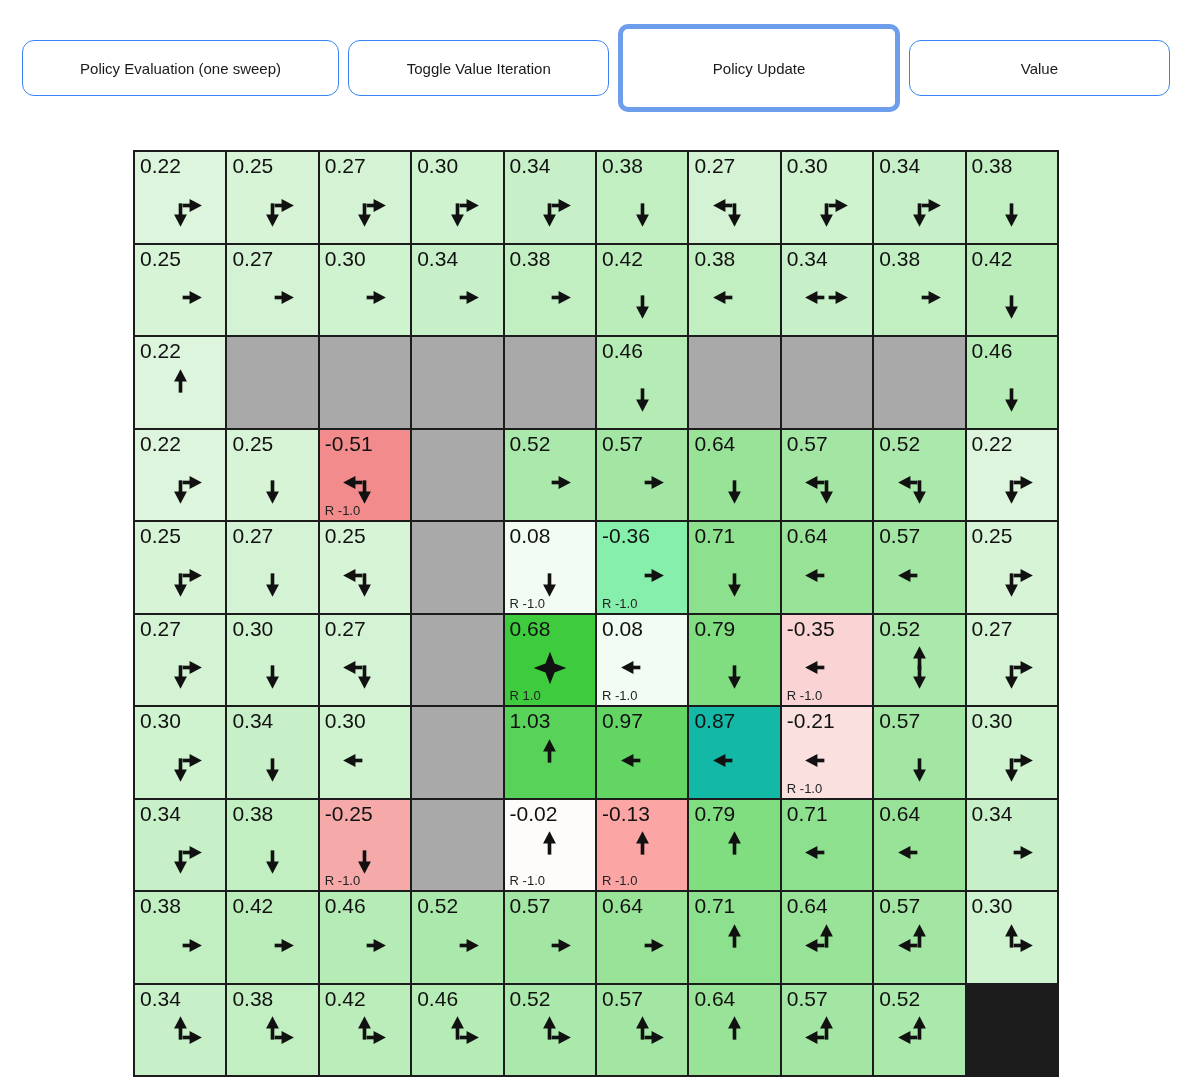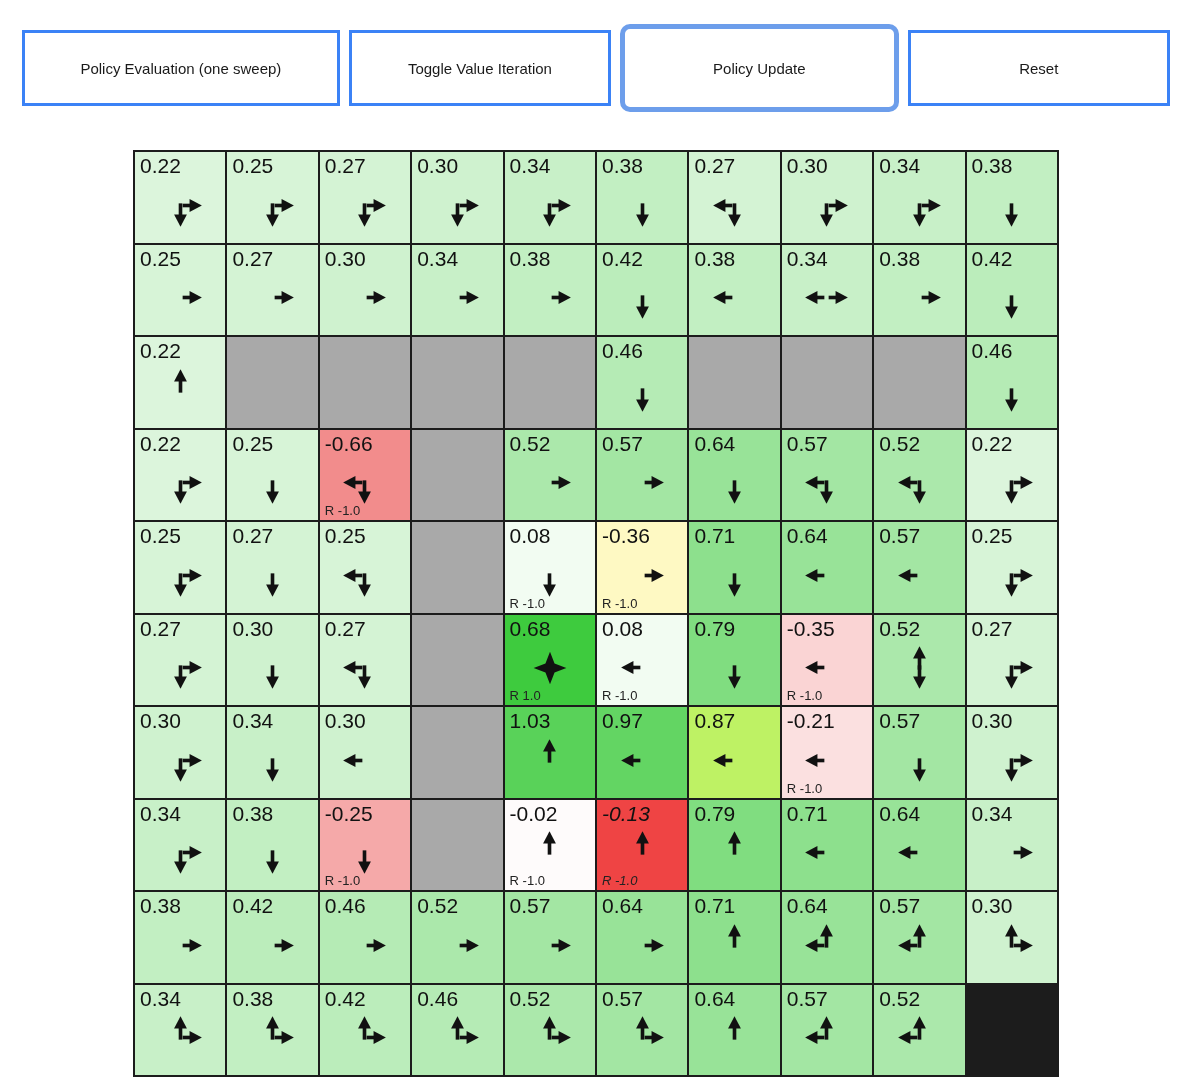"Policy Evaluation (one sweep)" .tb { border: 3px solid #3b82f6 -> 1px solid #3b82f6; border-radius: 0 -> 12px; height: 76px -> 56px }
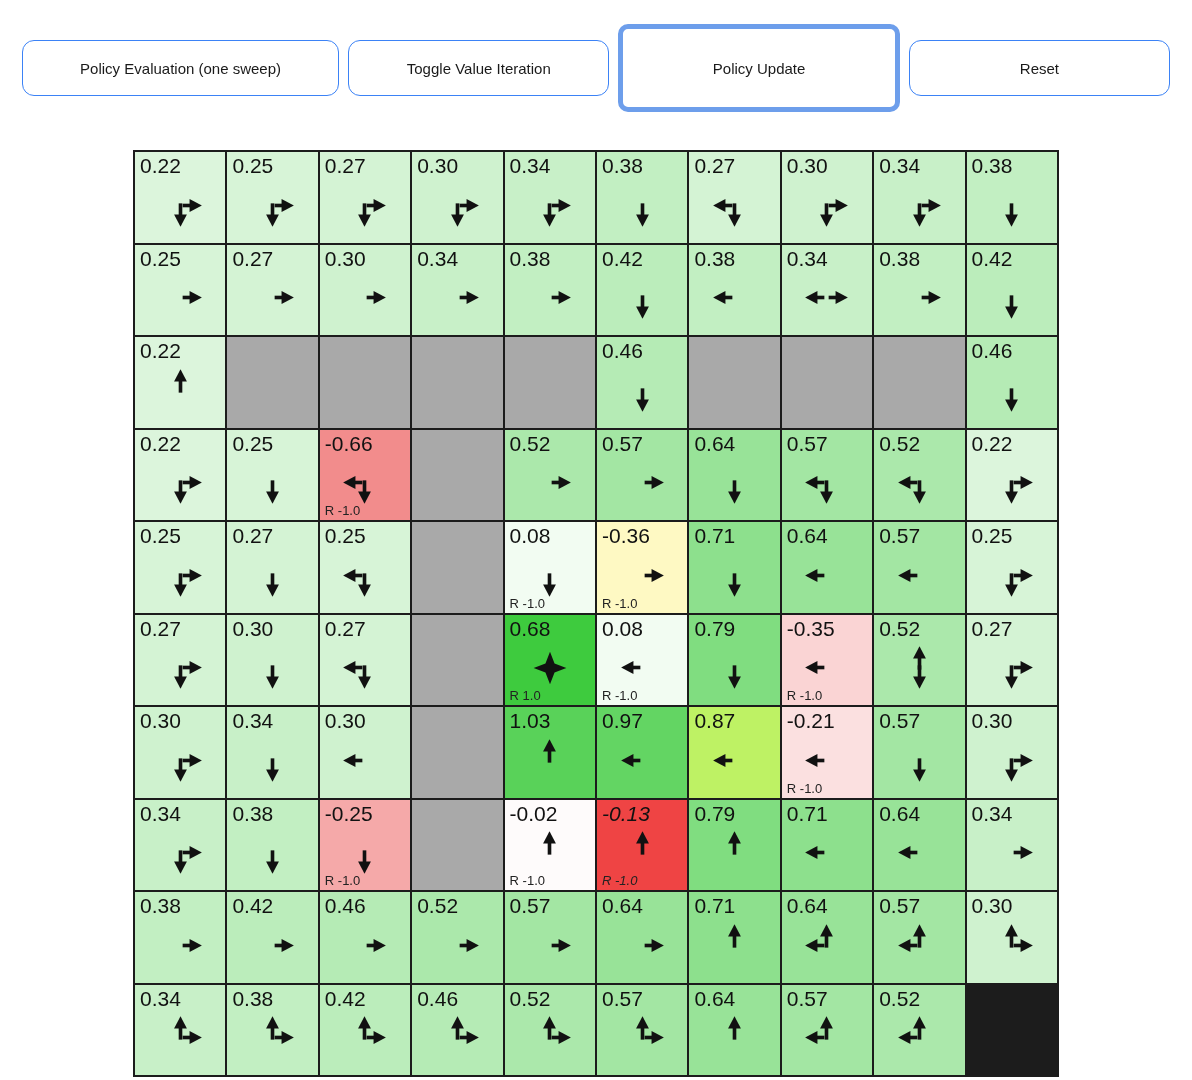"Reset" button.tb { text: Reset -> Value }
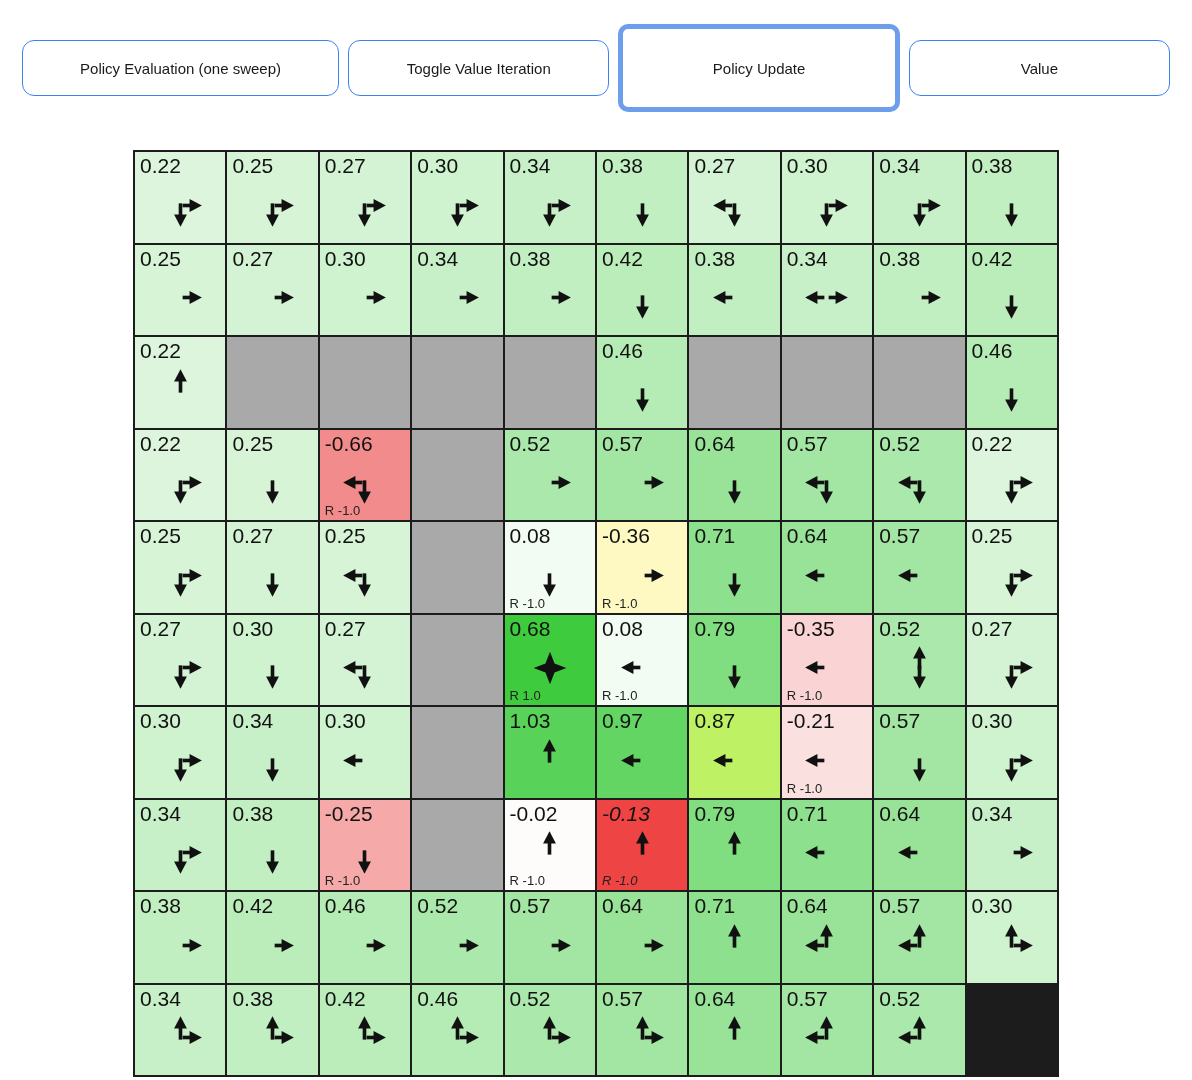"-0.66" div.val { text: -0.66 -> -0.51 }
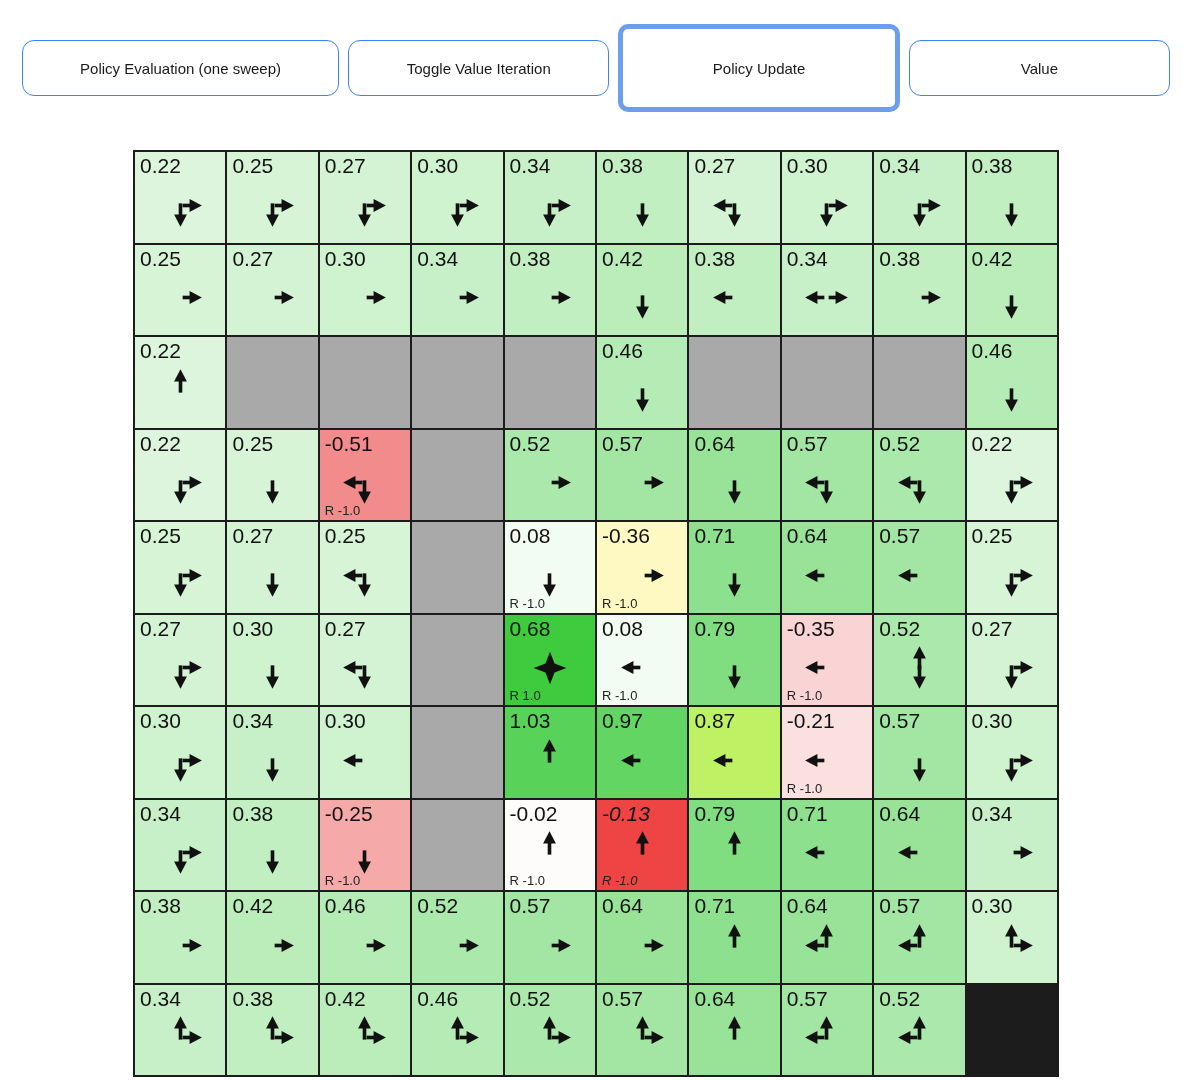"-0.36" div.cell { background: #fef9c3 -> #86efac }
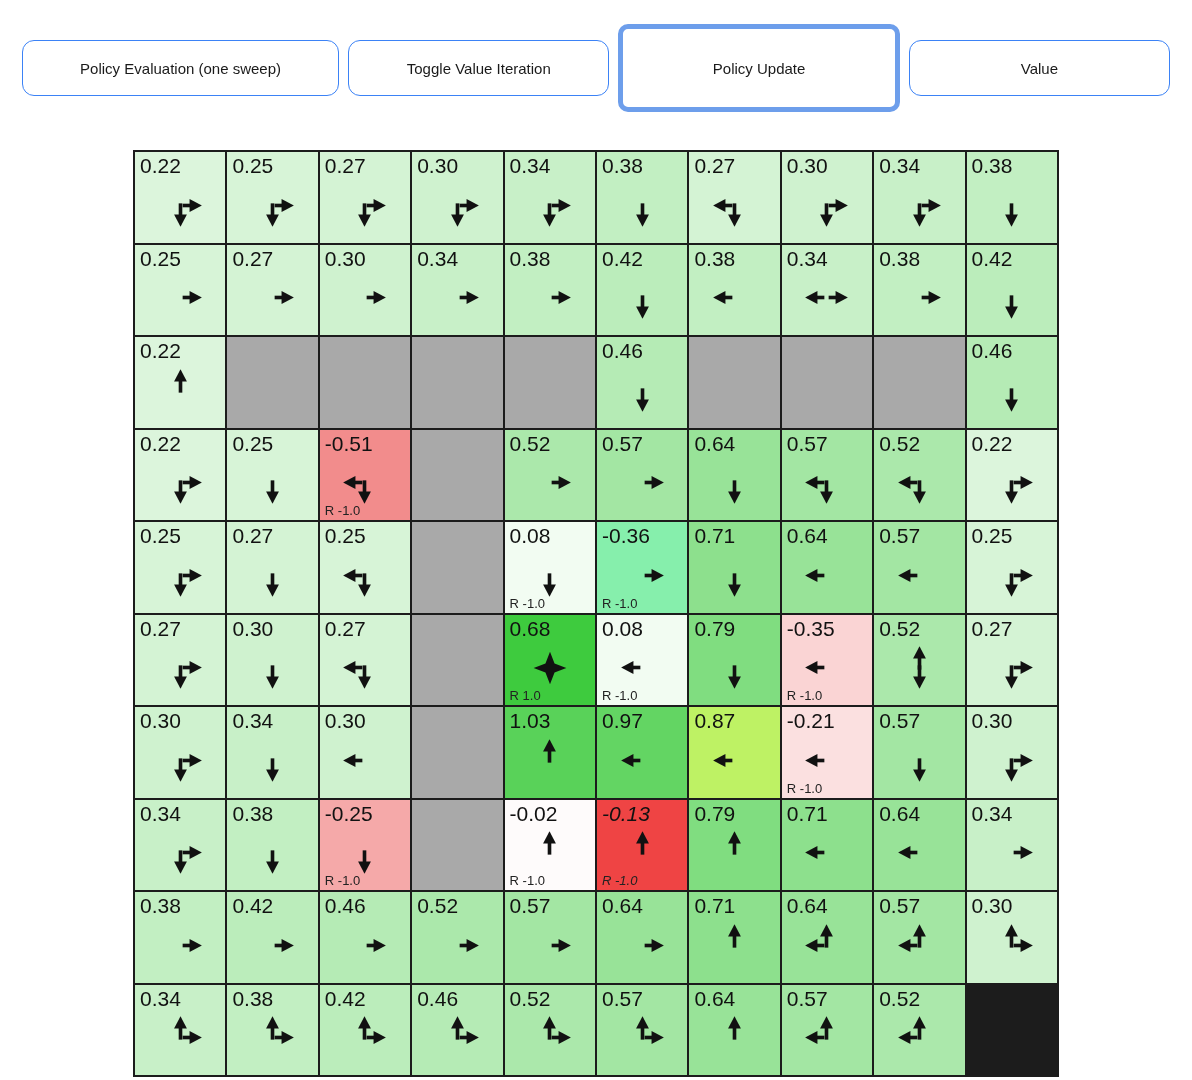"0.87" div.cell { background: #bef264 -> #14b8a6 }
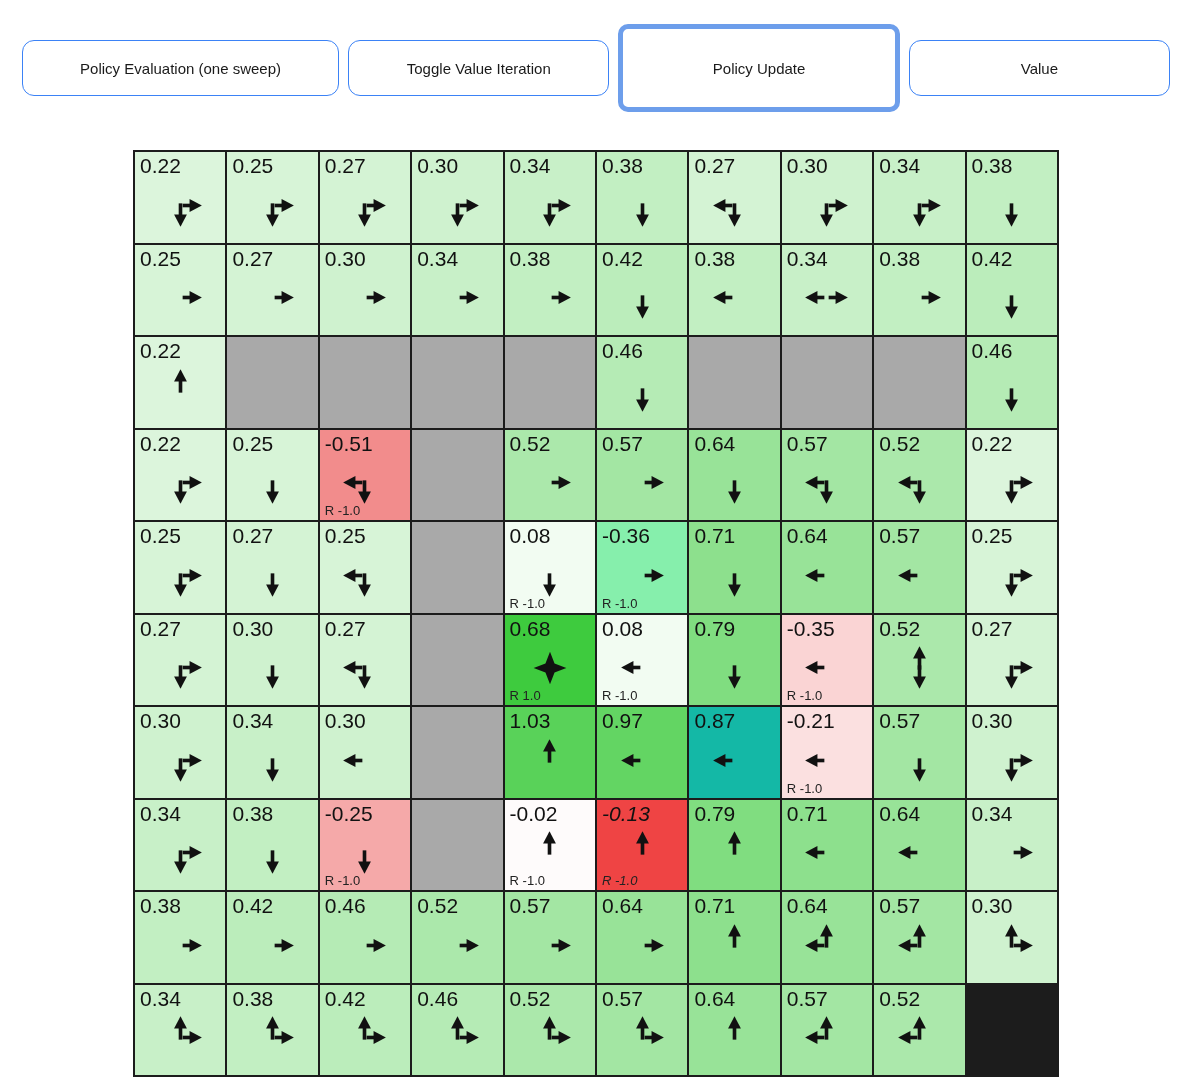"-0.13" div.cell { background: #ef4444 -> #fca5a5; font-style: italic -> none }
